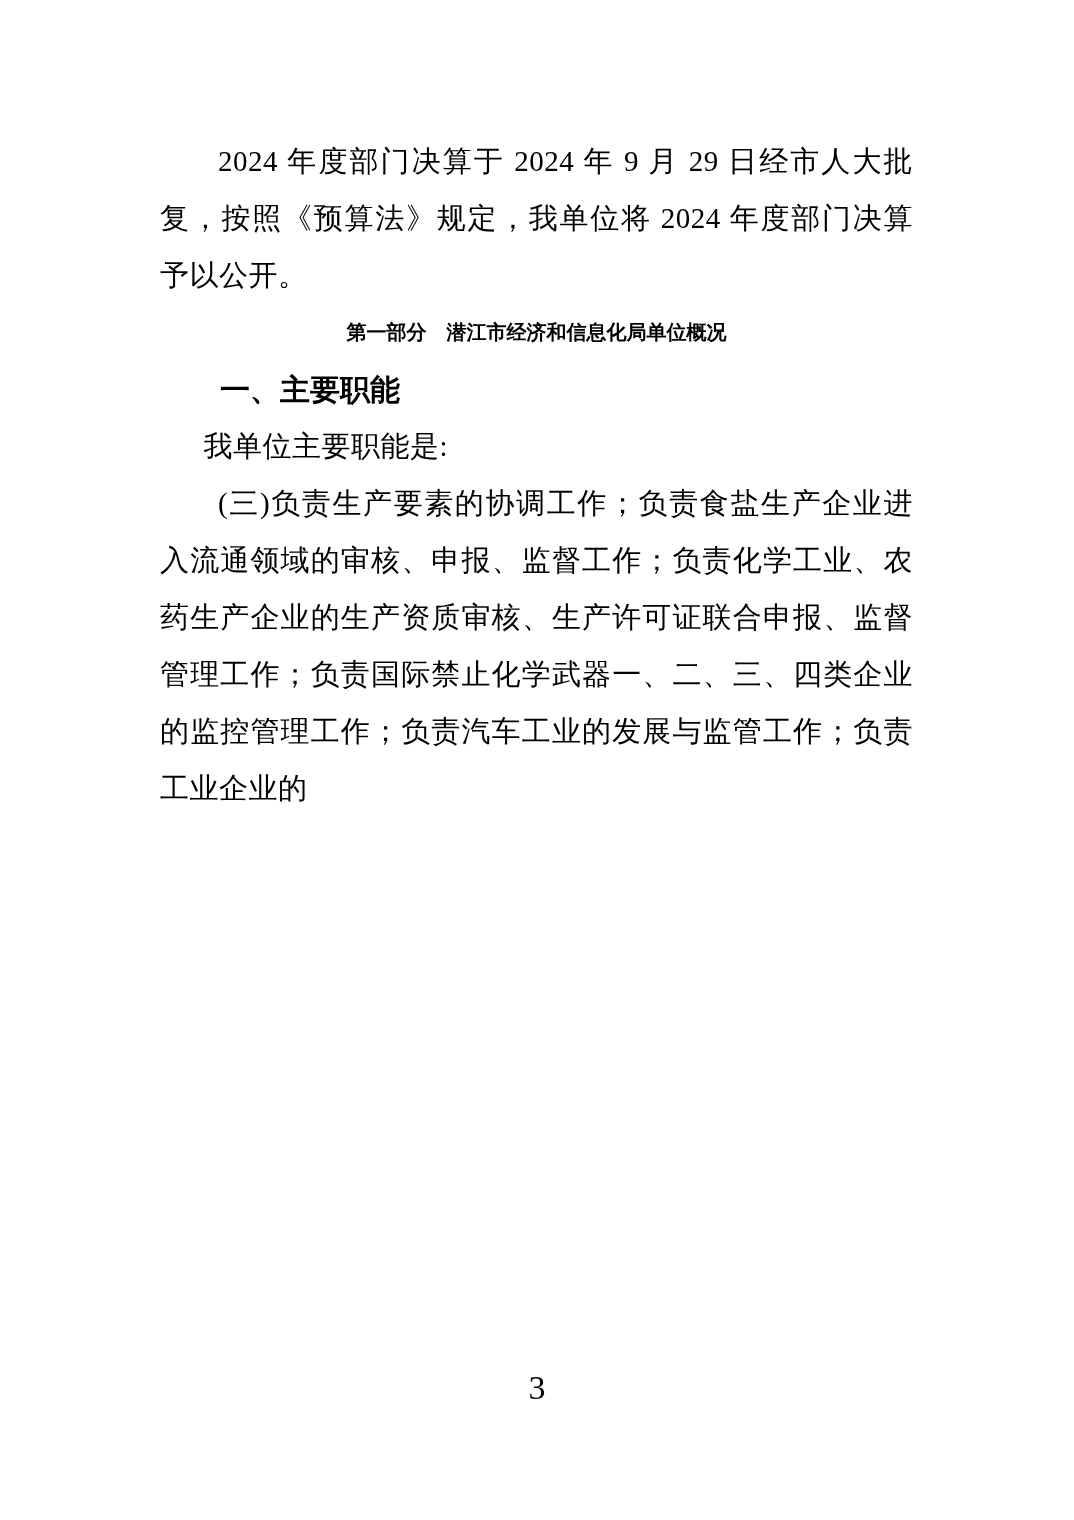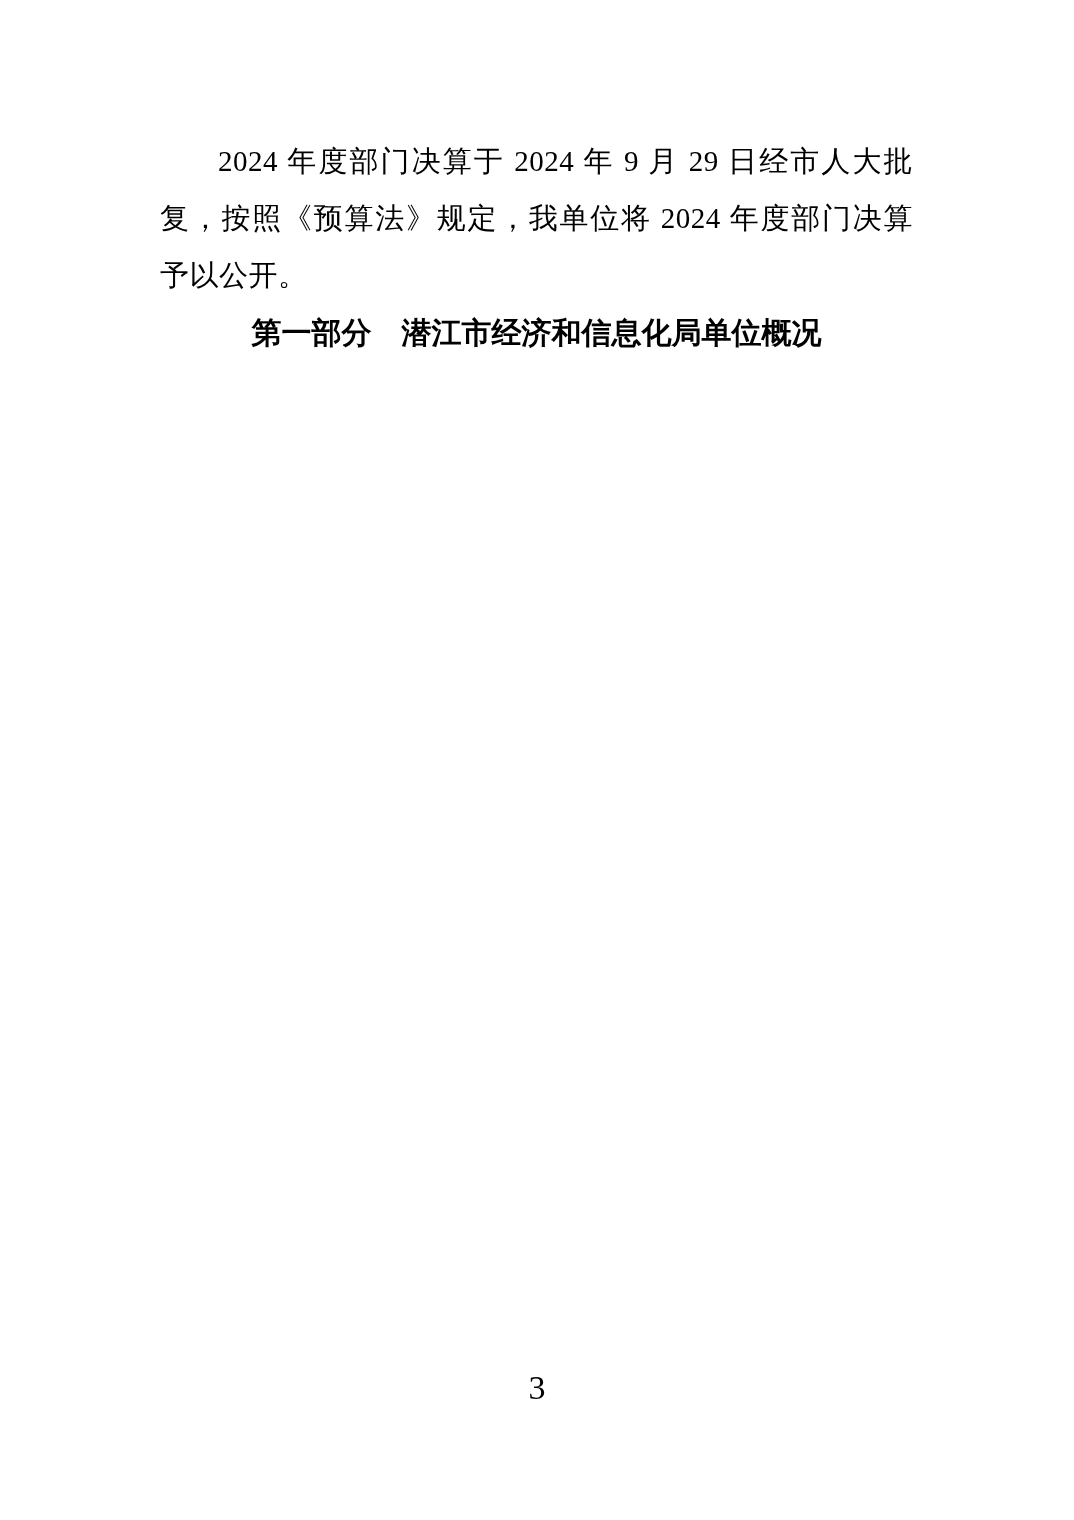"第一部分 潜江市经济和信息化局单位概况" .section-heading { font-size: 30px -> 20px }
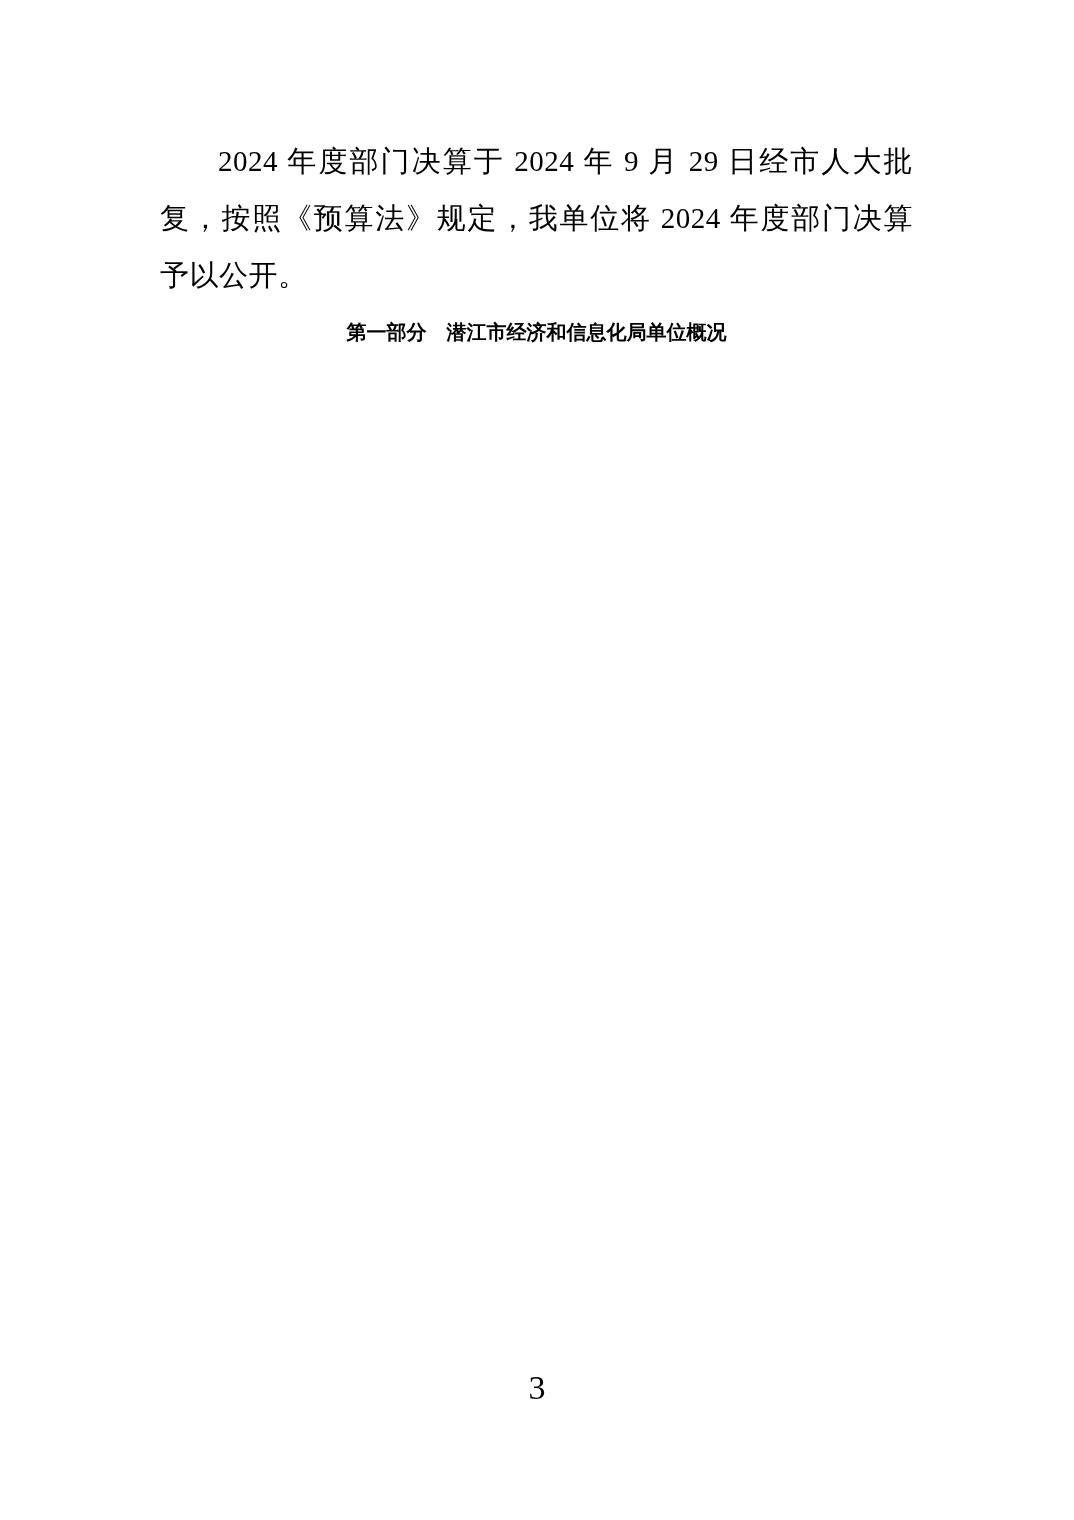"一、主要职能" h2.sub-heading { html: none -> <h2>一、主要职能</h2> }
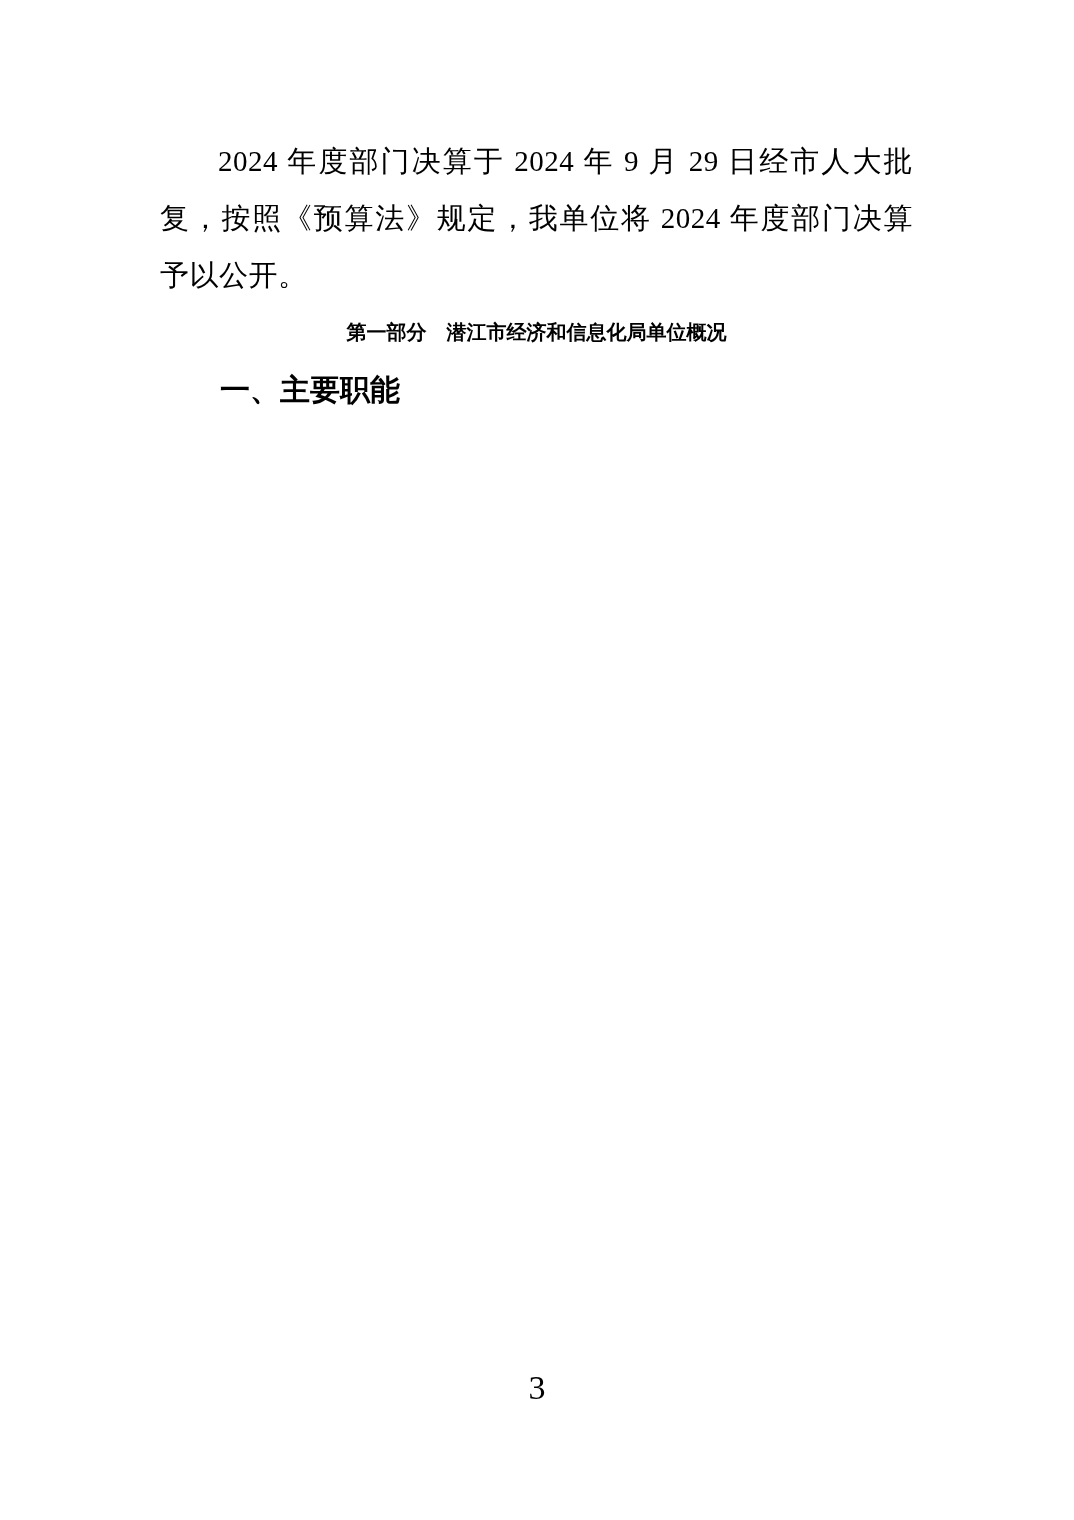"我单位主要职能是:" p.body-para { html: none -> <p>我单位主要职能是:</p> }
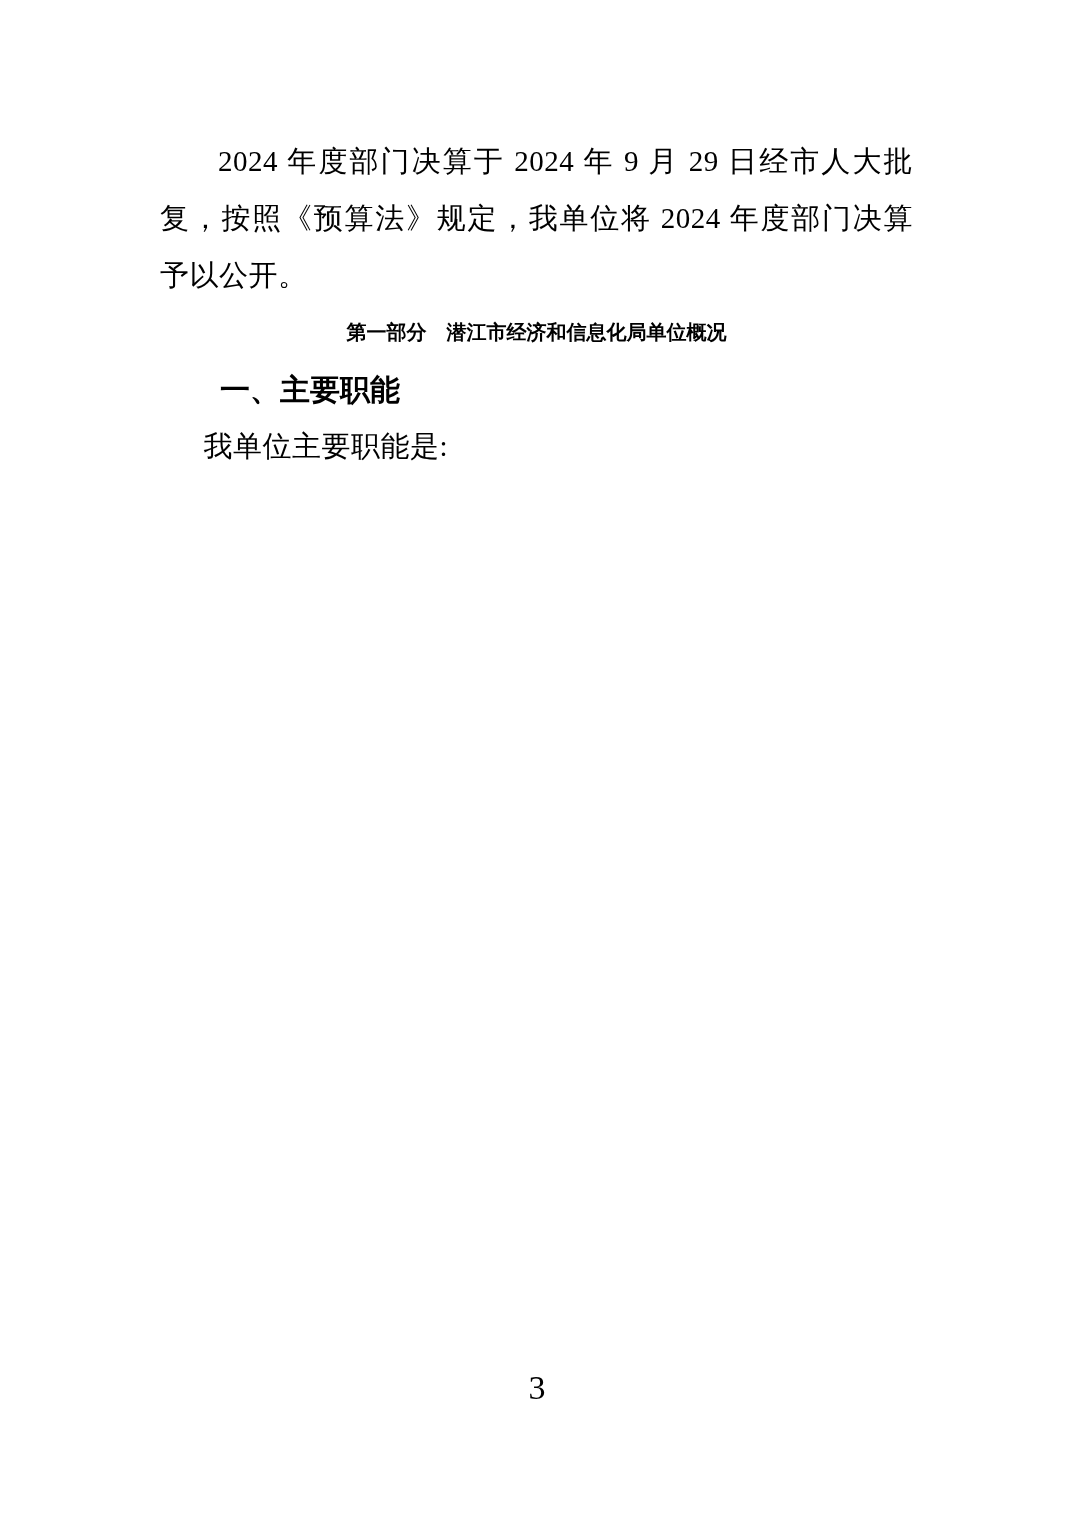"(三)负责生产要素的协调工作；负责食盐生产企业进入流通领域的审核、申报、监督工作" p.body-para { html: none -> <p>(三)负责生产要素的协调工作；负责食盐生产企业进入流通领域的审核、申报、监督工作；负责化学工业、农药生产企业的生产资质审核、生产许可证联合申报、监督管理工作；负责国际禁止化学武器一、二、三、四类企业的监控管理工作；负责汽车工业的发展与监管工作；负责工业企业的</p> }
